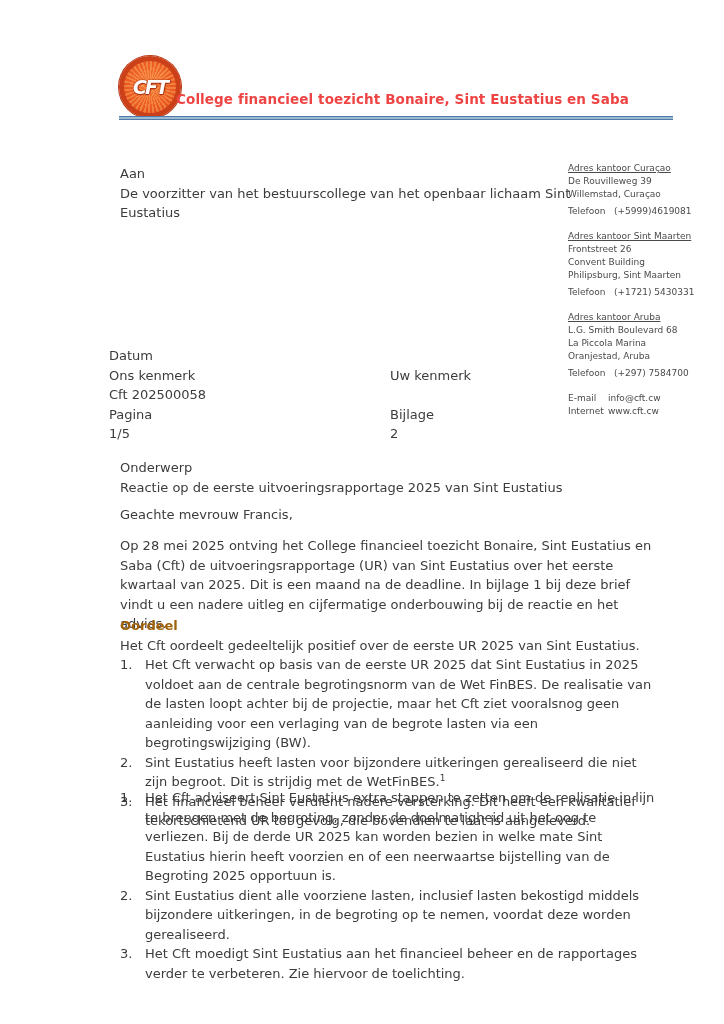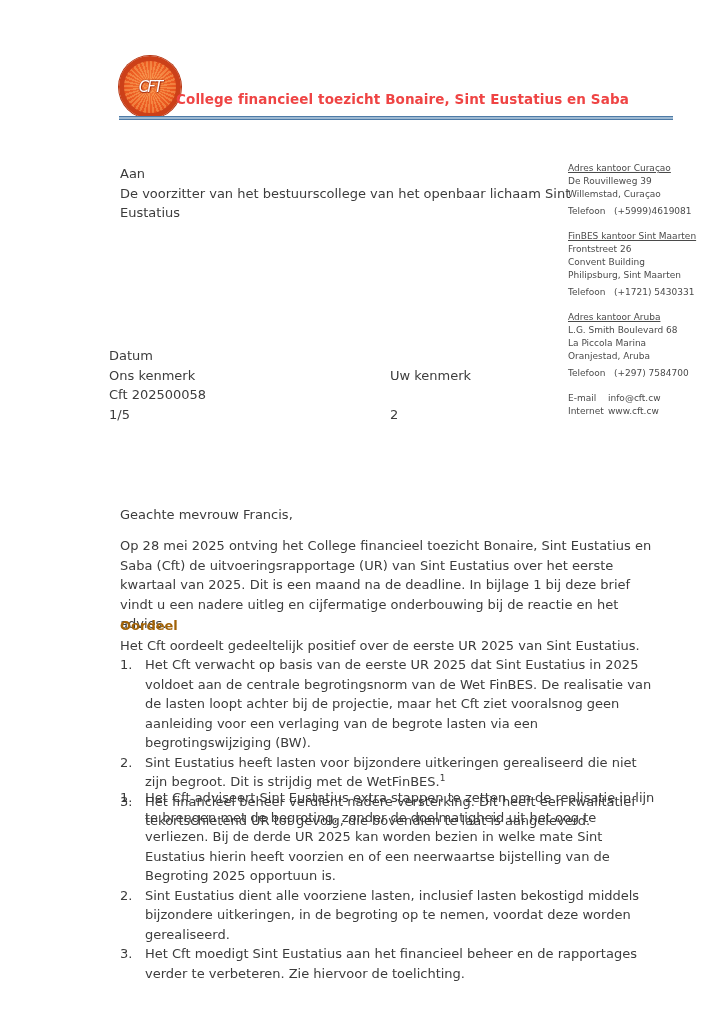"CFT" .logo-text { font-size: 15px -> 19px; font-weight: normal -> bold }
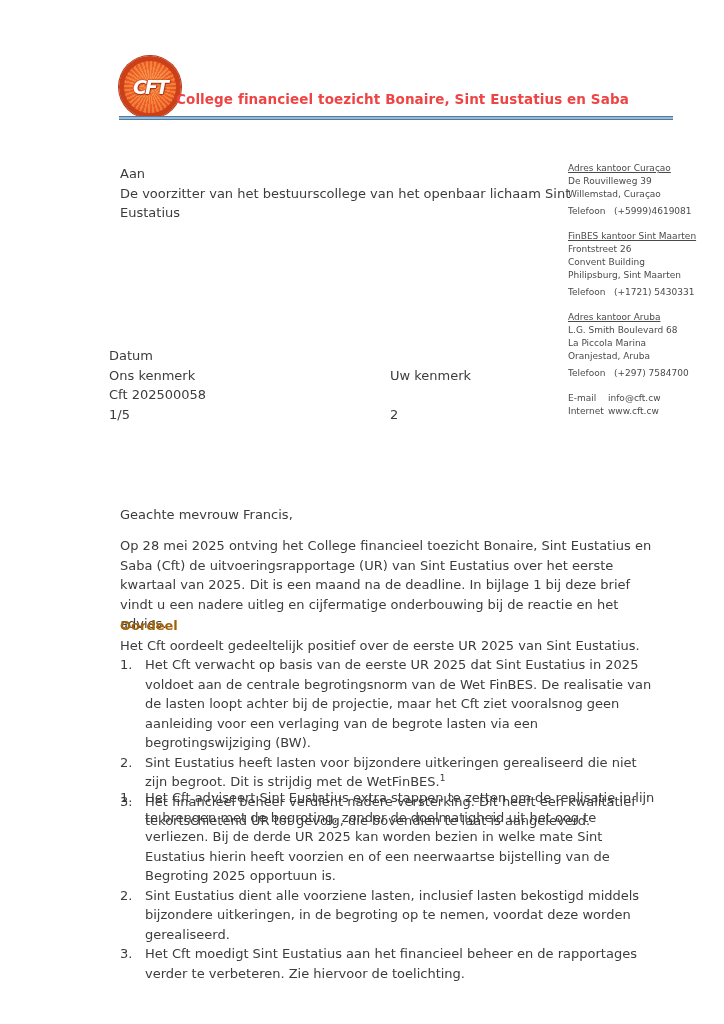"FinBES kantoor Sint Maarten" div.office-heading { text: FinBES -> Adres }
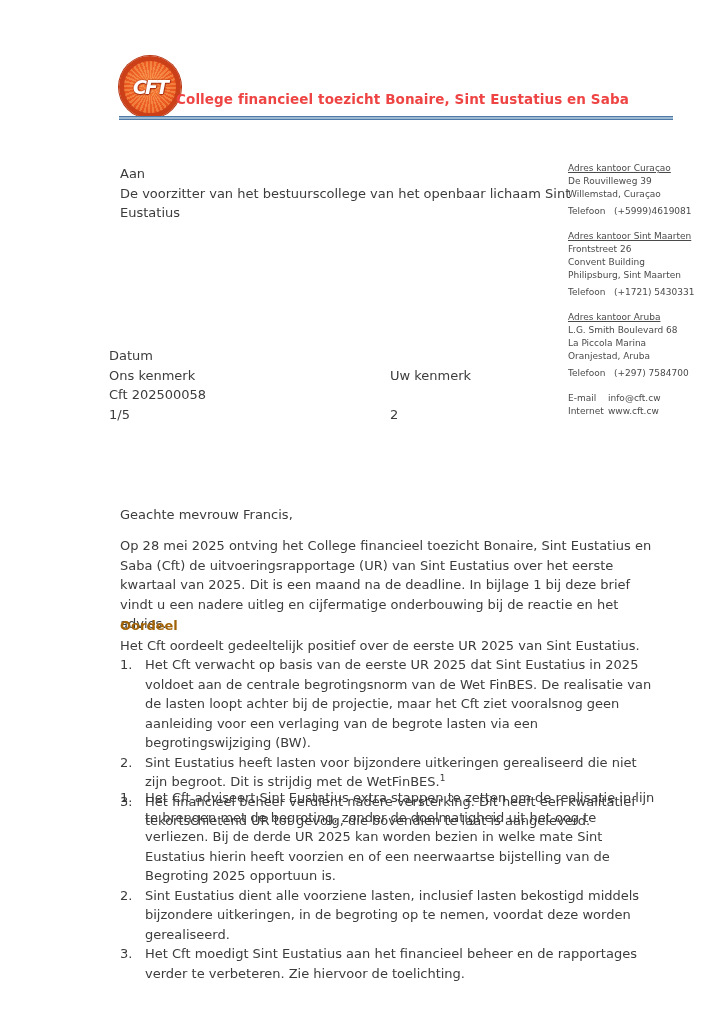"Pagina" div.meta-row { html: none -> <div> <span>Pagina</span> <span>Bijlage</span> </div> }
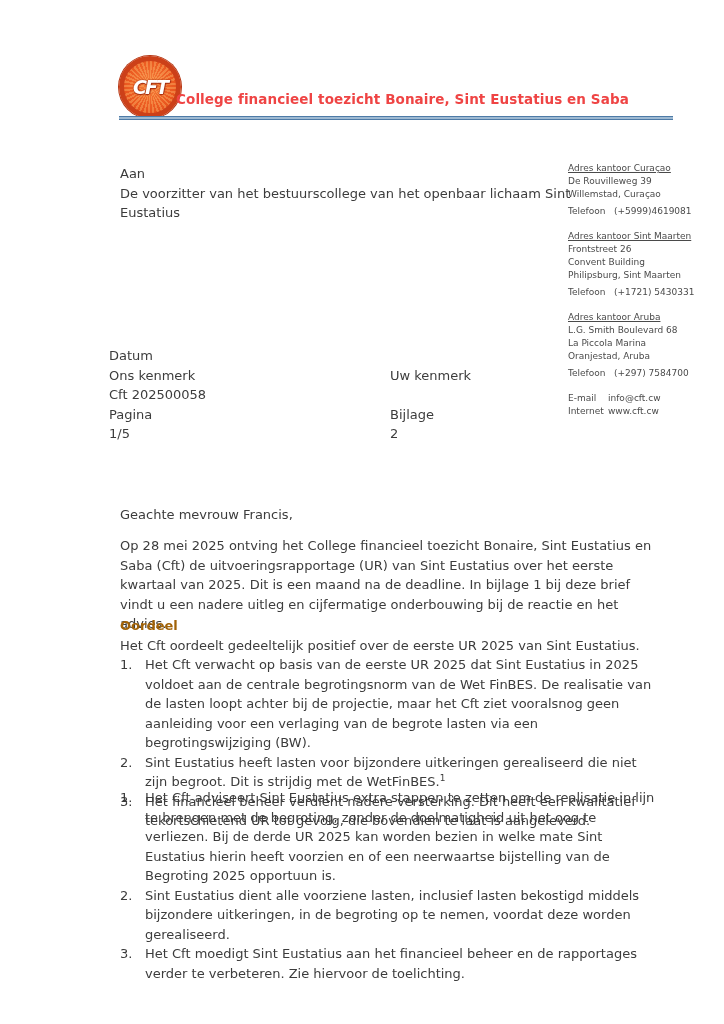"Onderwerp" div.subject { html: none -> <div> <div>Onderwerp</div> <div>Reactie op de eerste uitvoeringsrapportage 2025 van Sint Eustatius</div> </div> }
